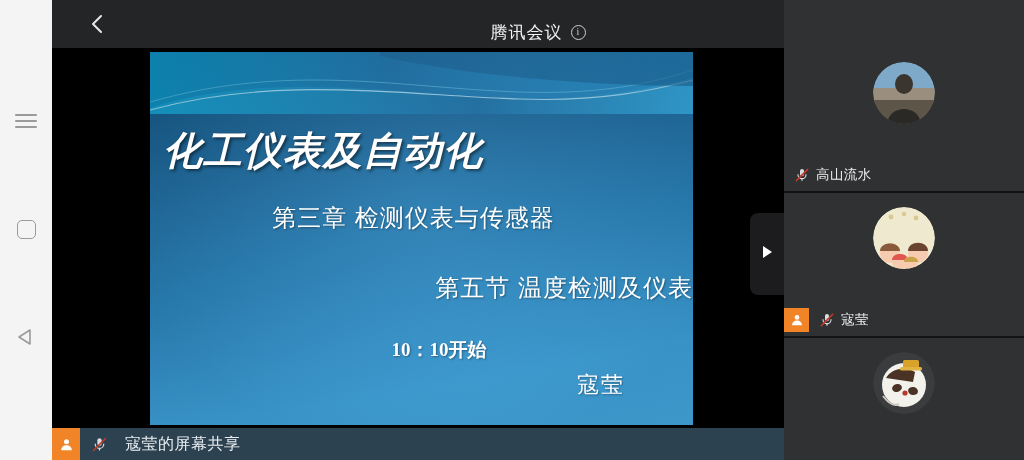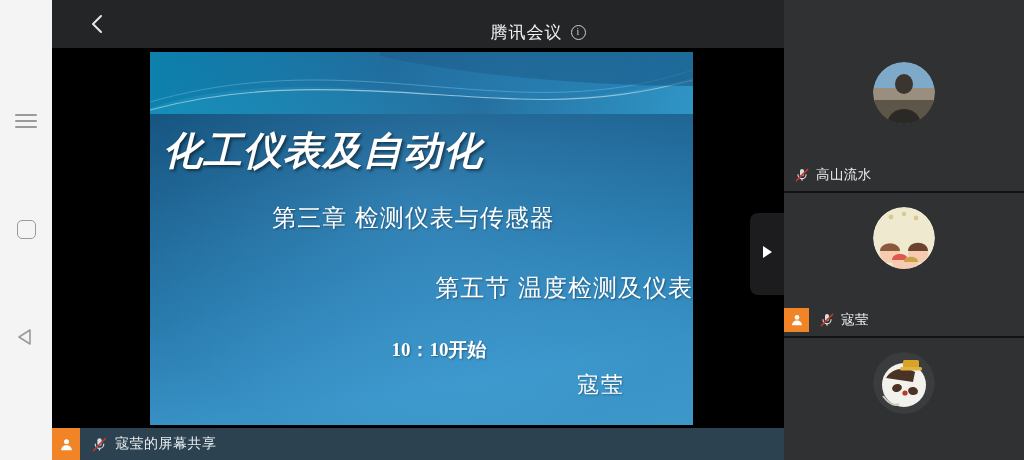"寇莹的屏幕共享" .share-name { font-size: 14px -> 16px; margin-left: 7px -> 17px }
